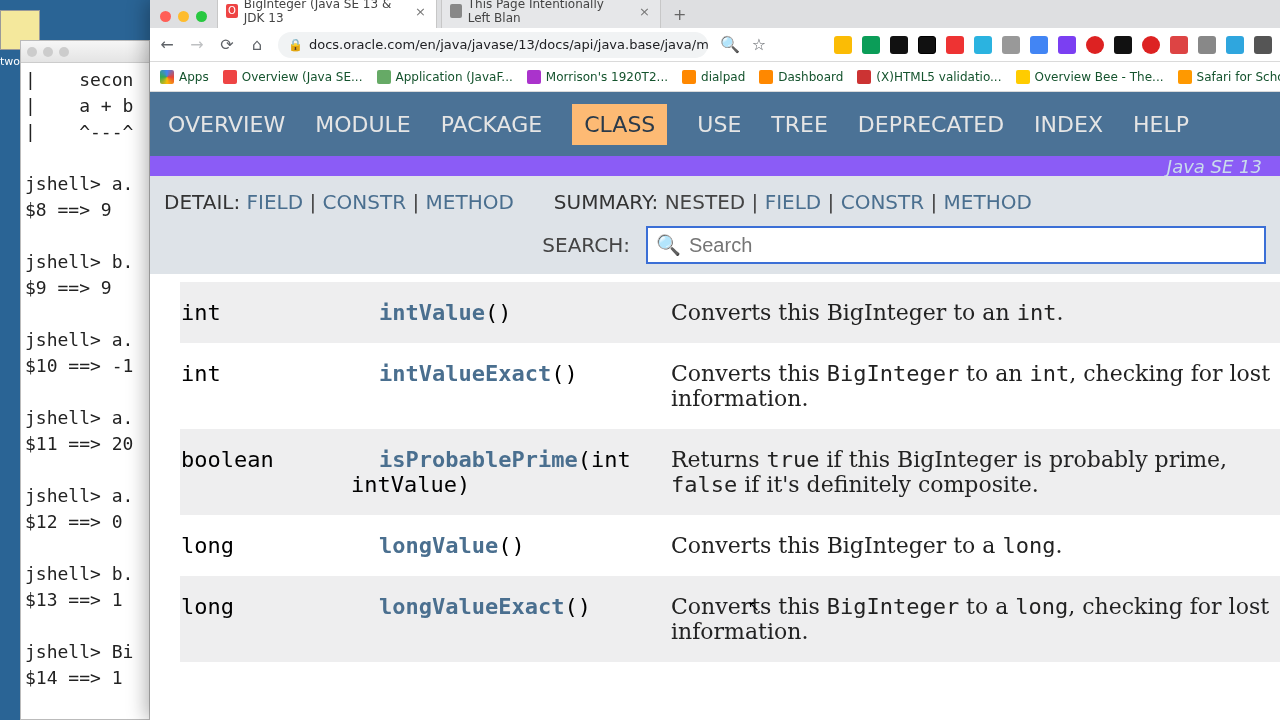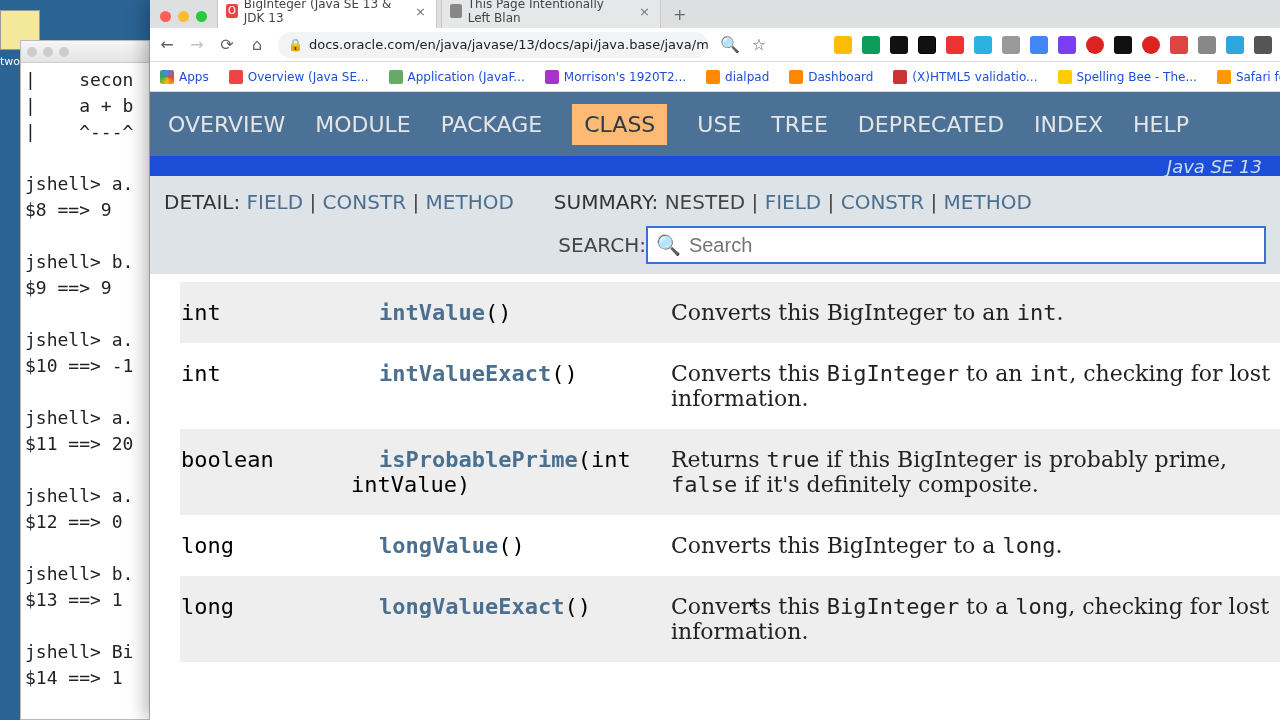"Apps" .bkbar { color: #1d4ed8 -> #14532d; gap: 20px -> 14px }
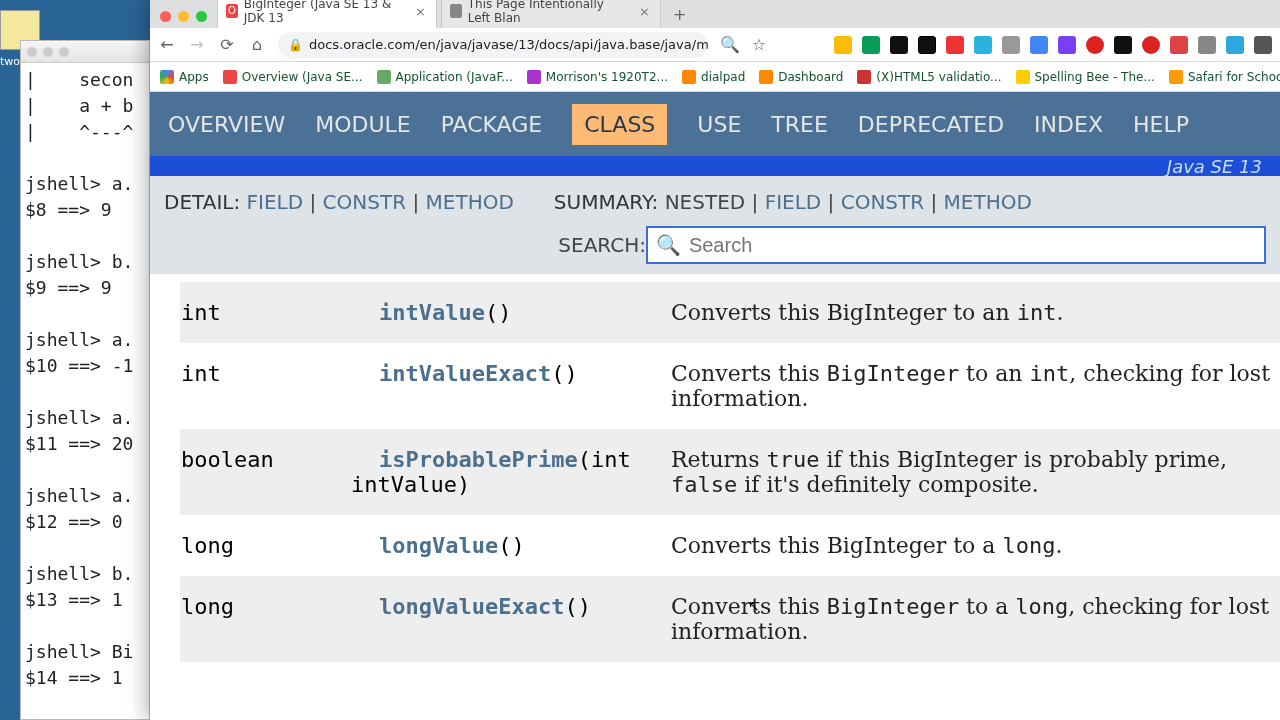"Spelling Bee - The..." span { text: Spelling -> Overview }
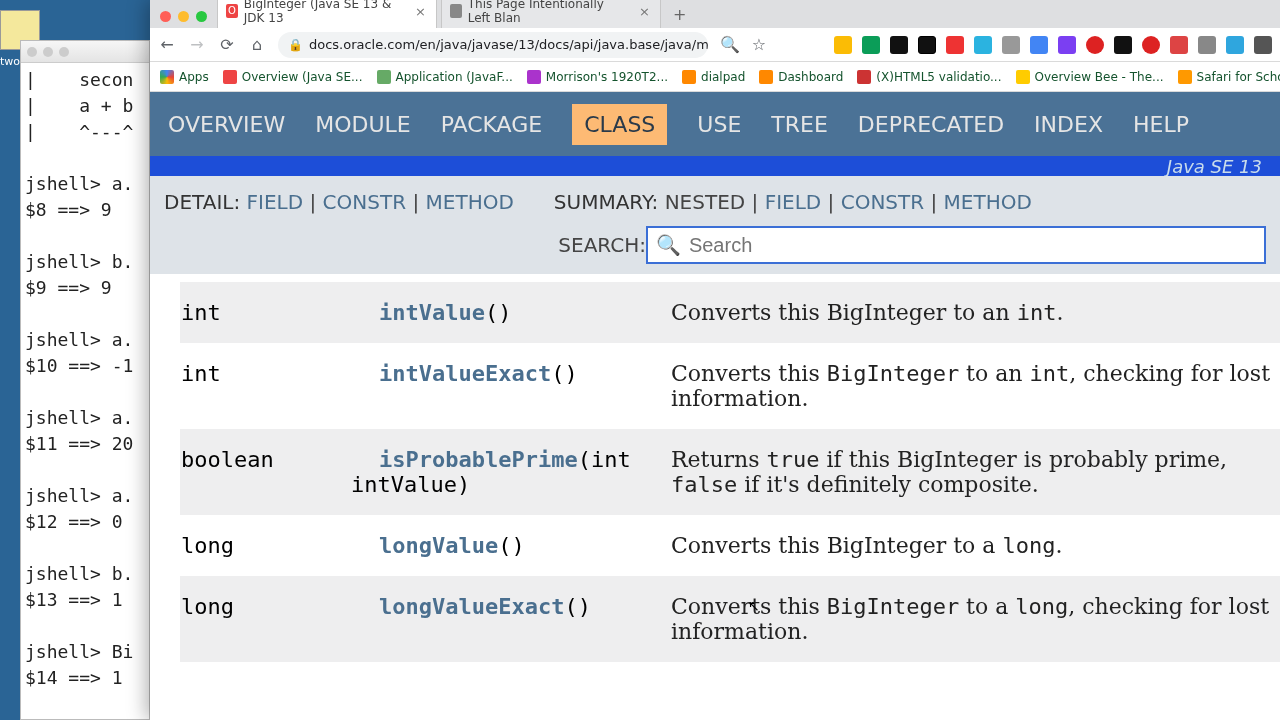"Java SE 13" .jdver { background: #1d4ed8 -> #8b5cf6 }
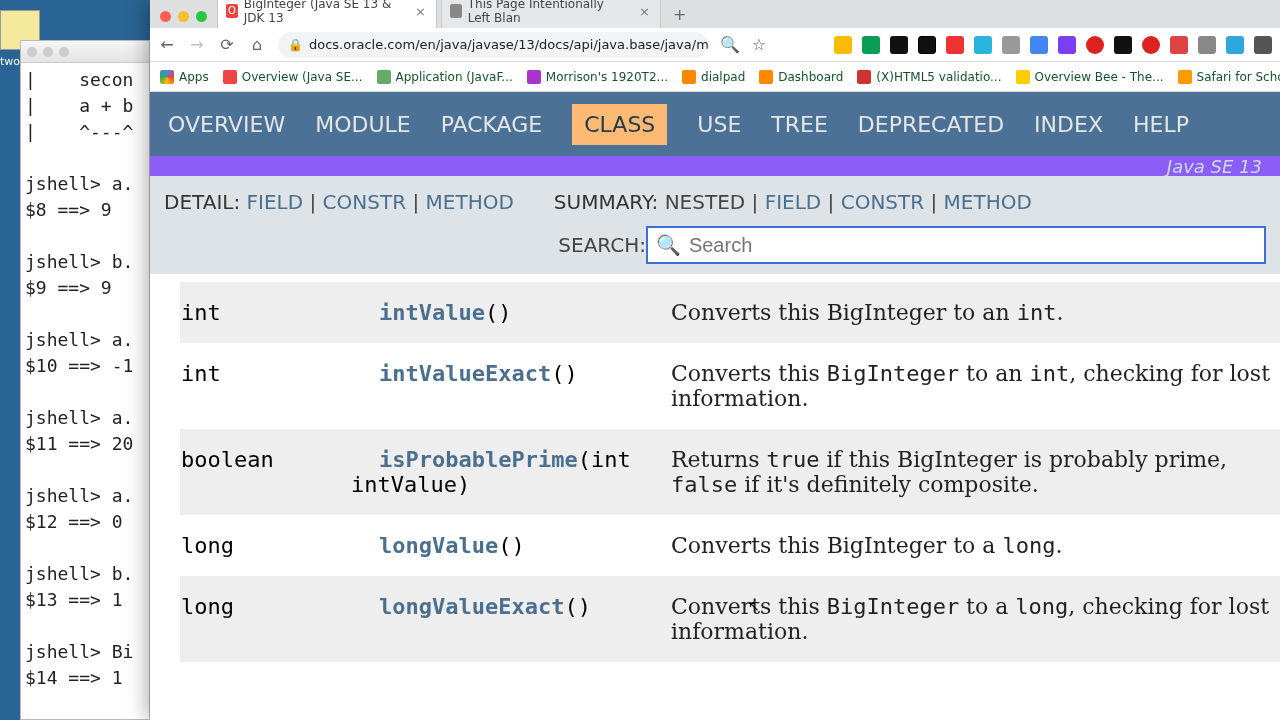"SEARCH:" .searchrow { gap: 0 -> 16px }
